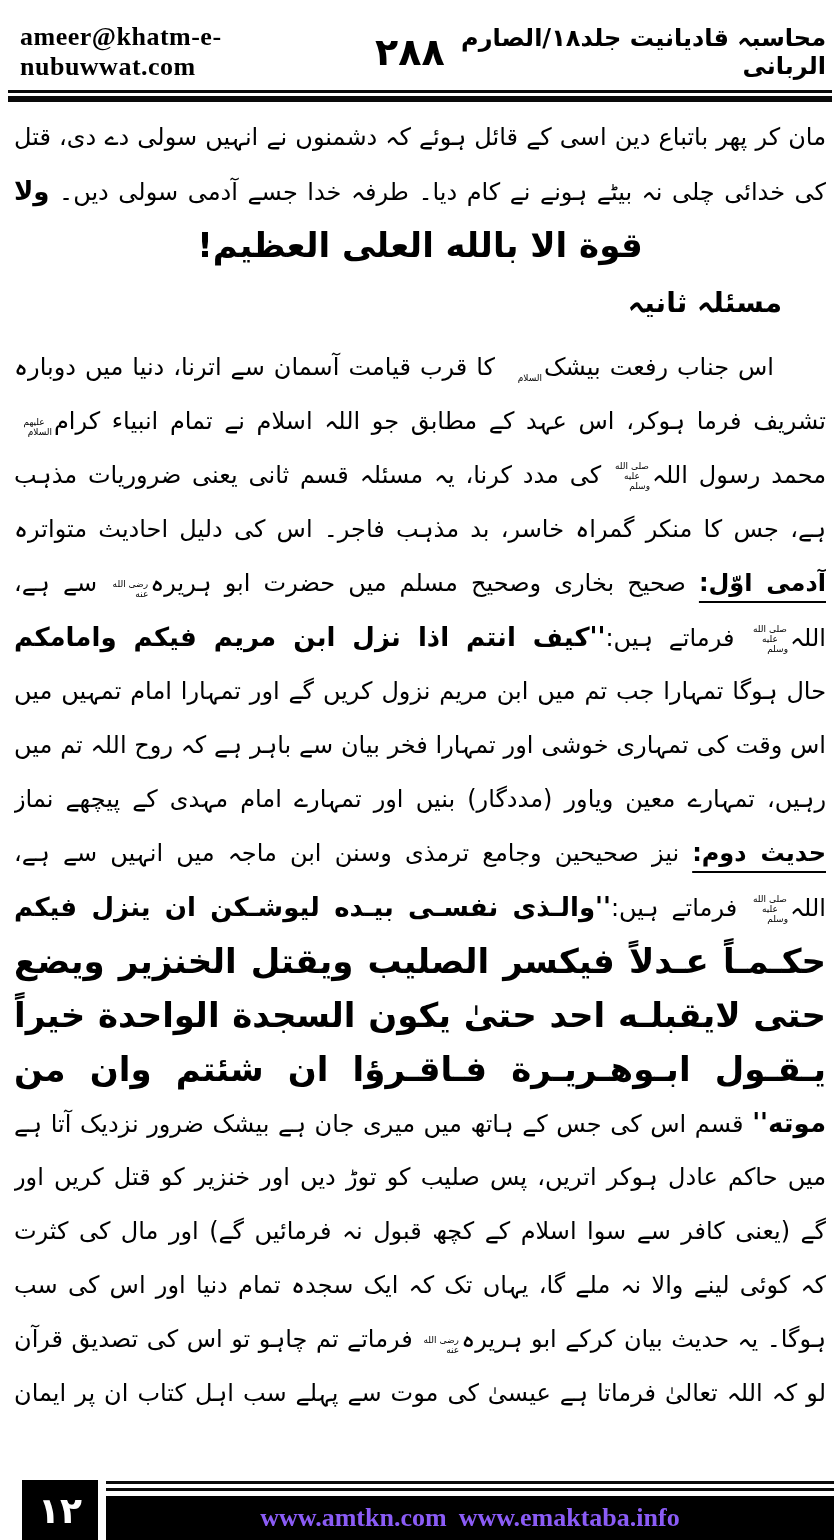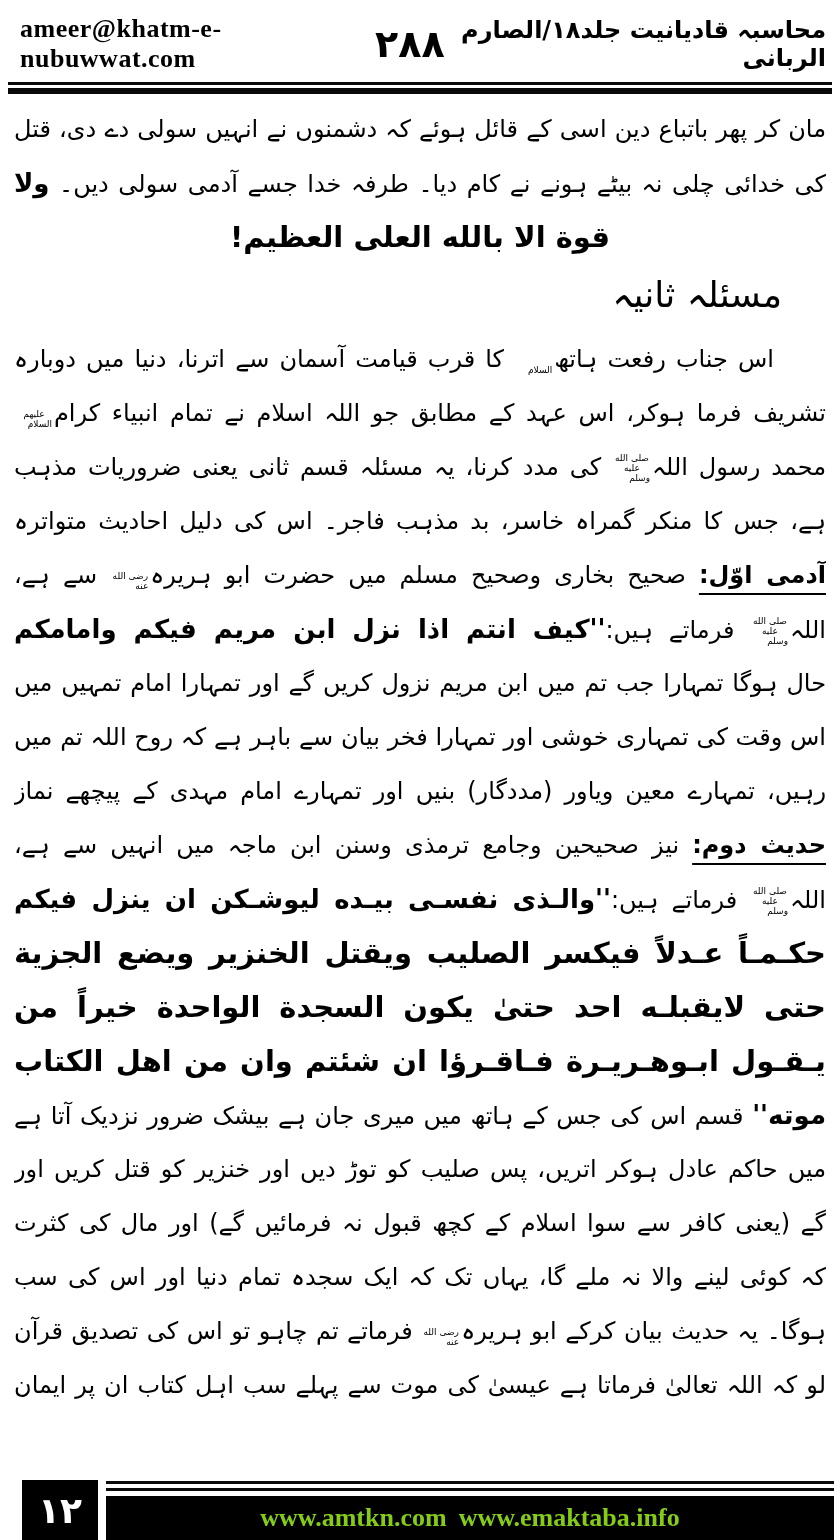"ameer@khatm-e-nubuwwat.com" .page-header { padding: 14px 14px 4px 20px -> 22px 14px 4px 20px }
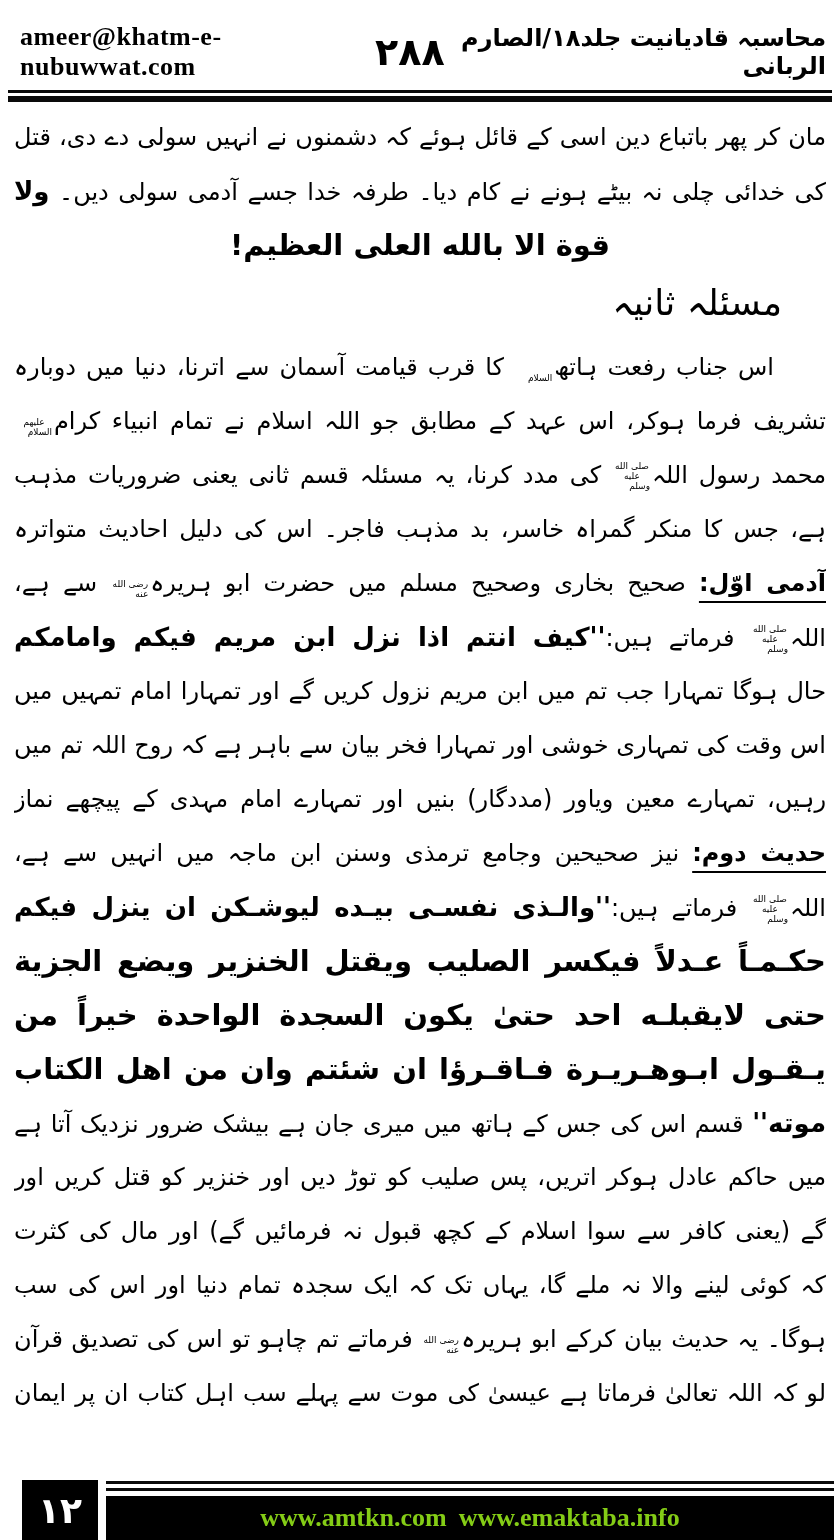"قوة الا بالله العلی العظیم!" .line.ar { font-size: 29px -> 34px }
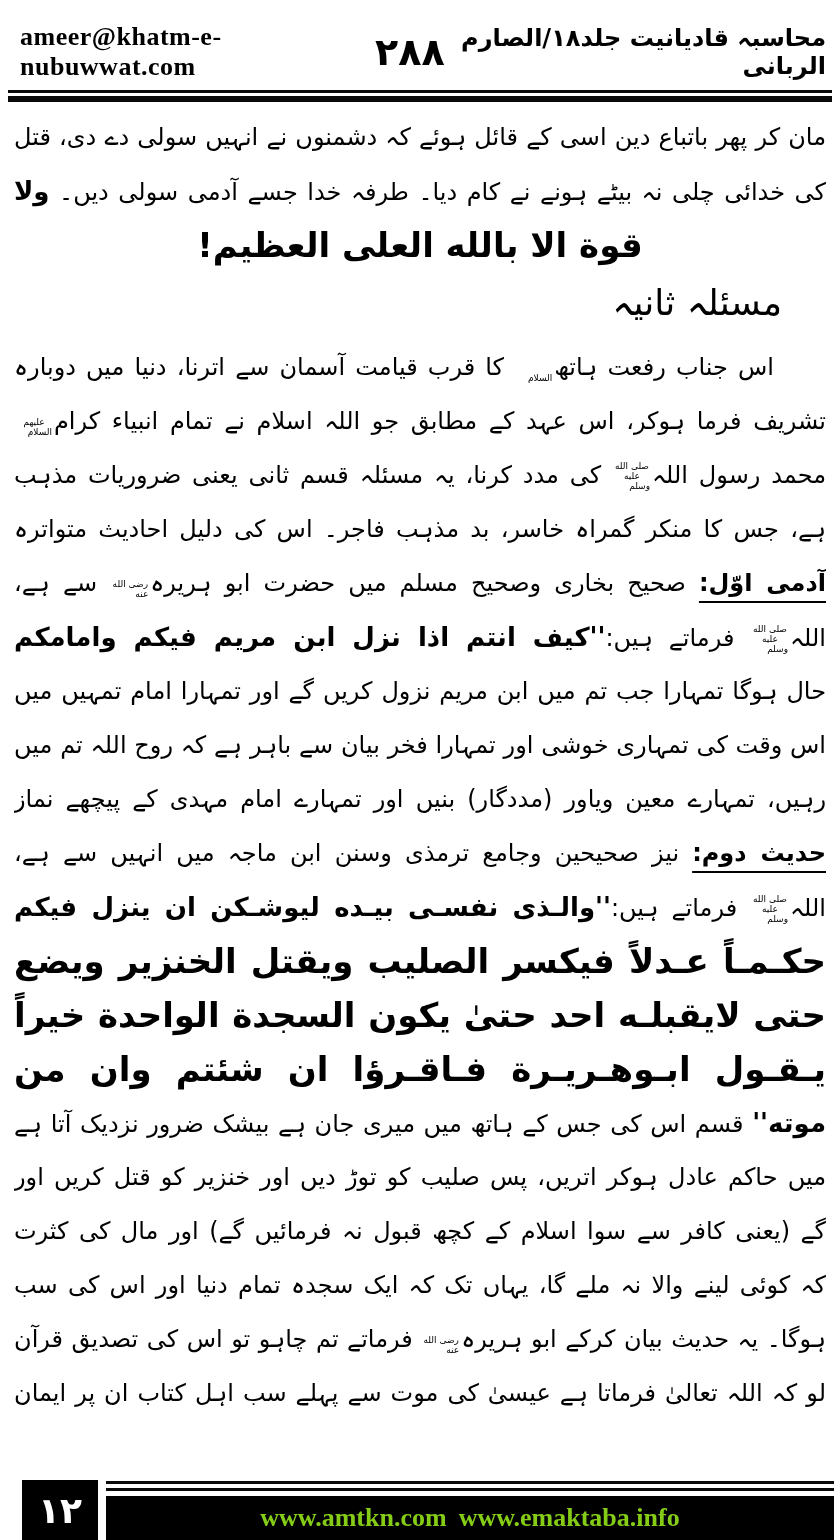"مسئلہ ثانیہ" .line.heading { font-size: 36px -> 28px; font-weight: normal -> bold }
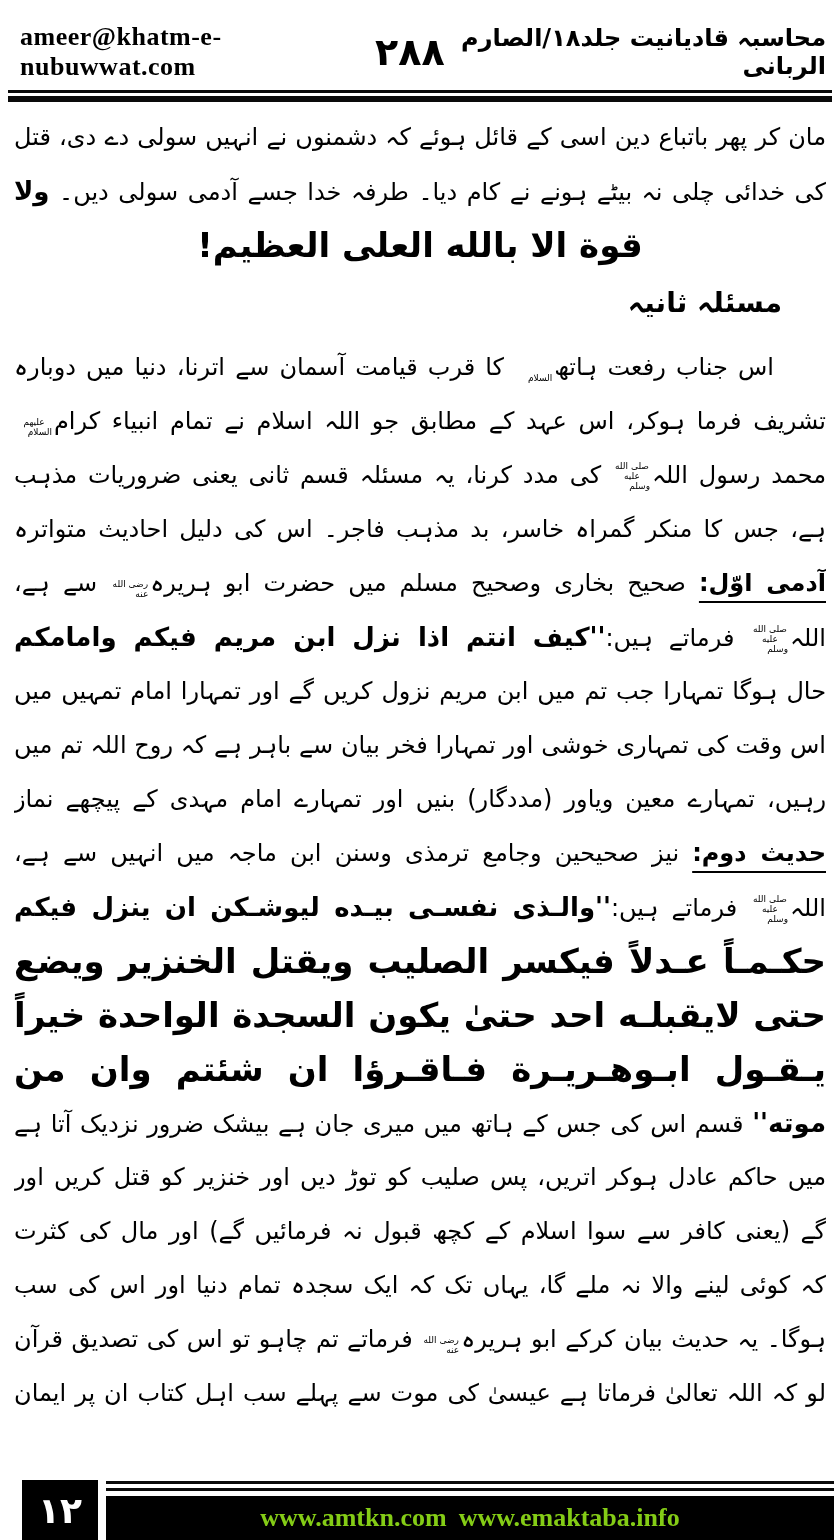"اس جناب رفعت ہاتھ" span { text: ہاتھ -> بیشک }
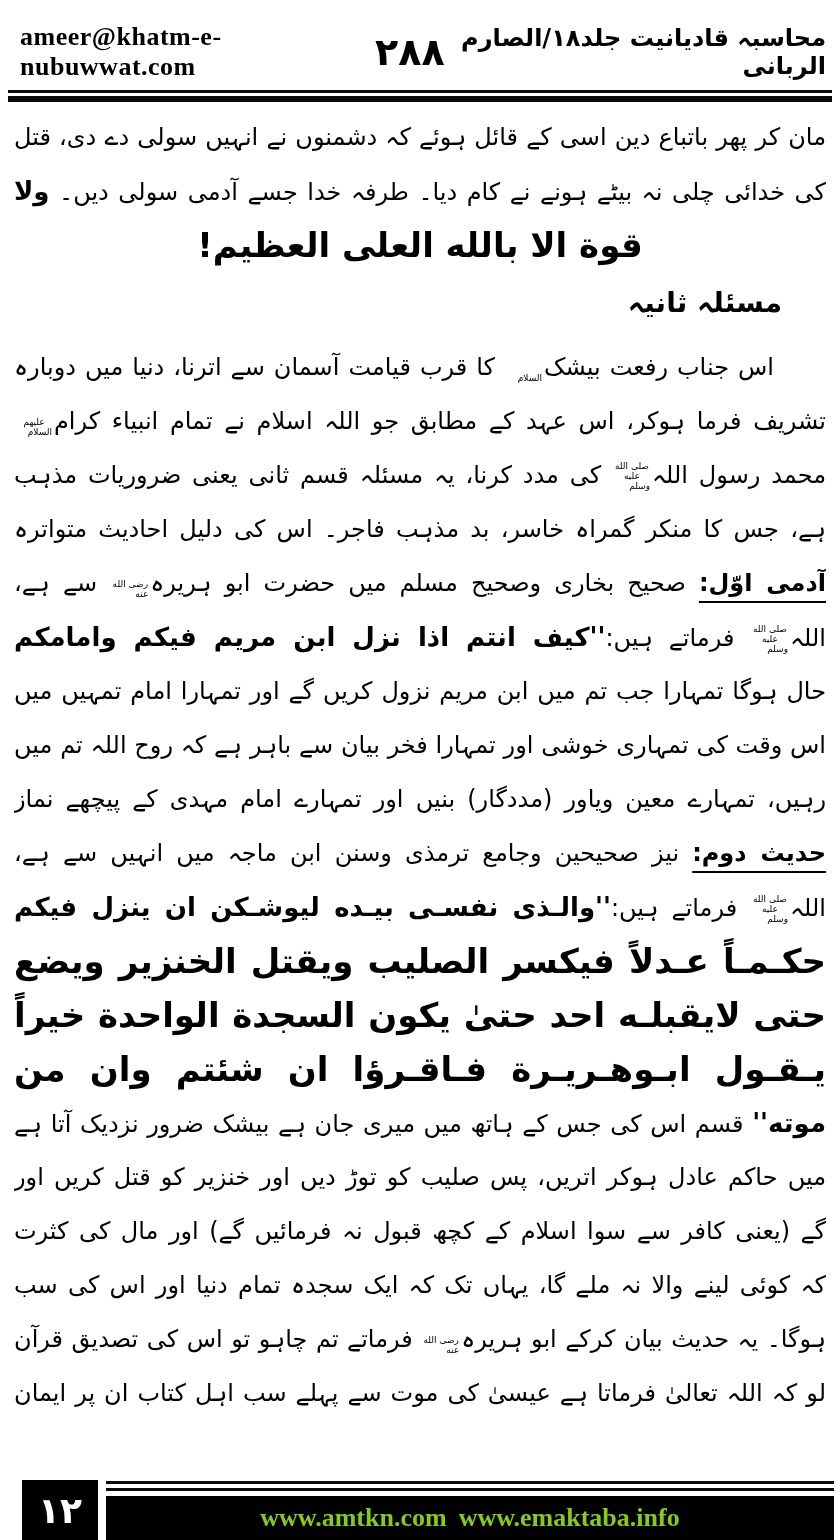"www.amtkn.com" .f-bar { color: #84cc16 -> #8b5cf6 }
